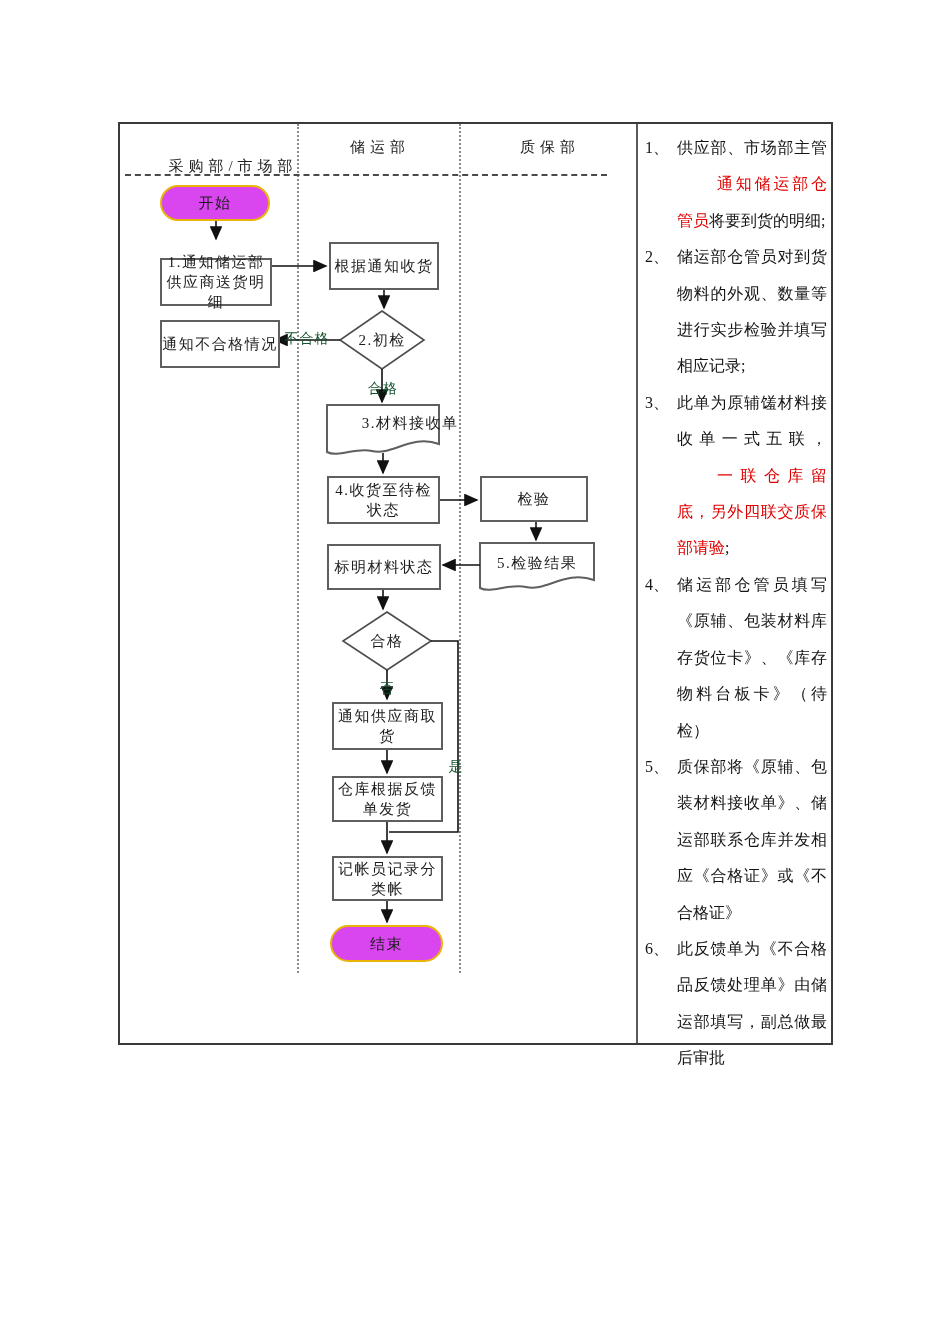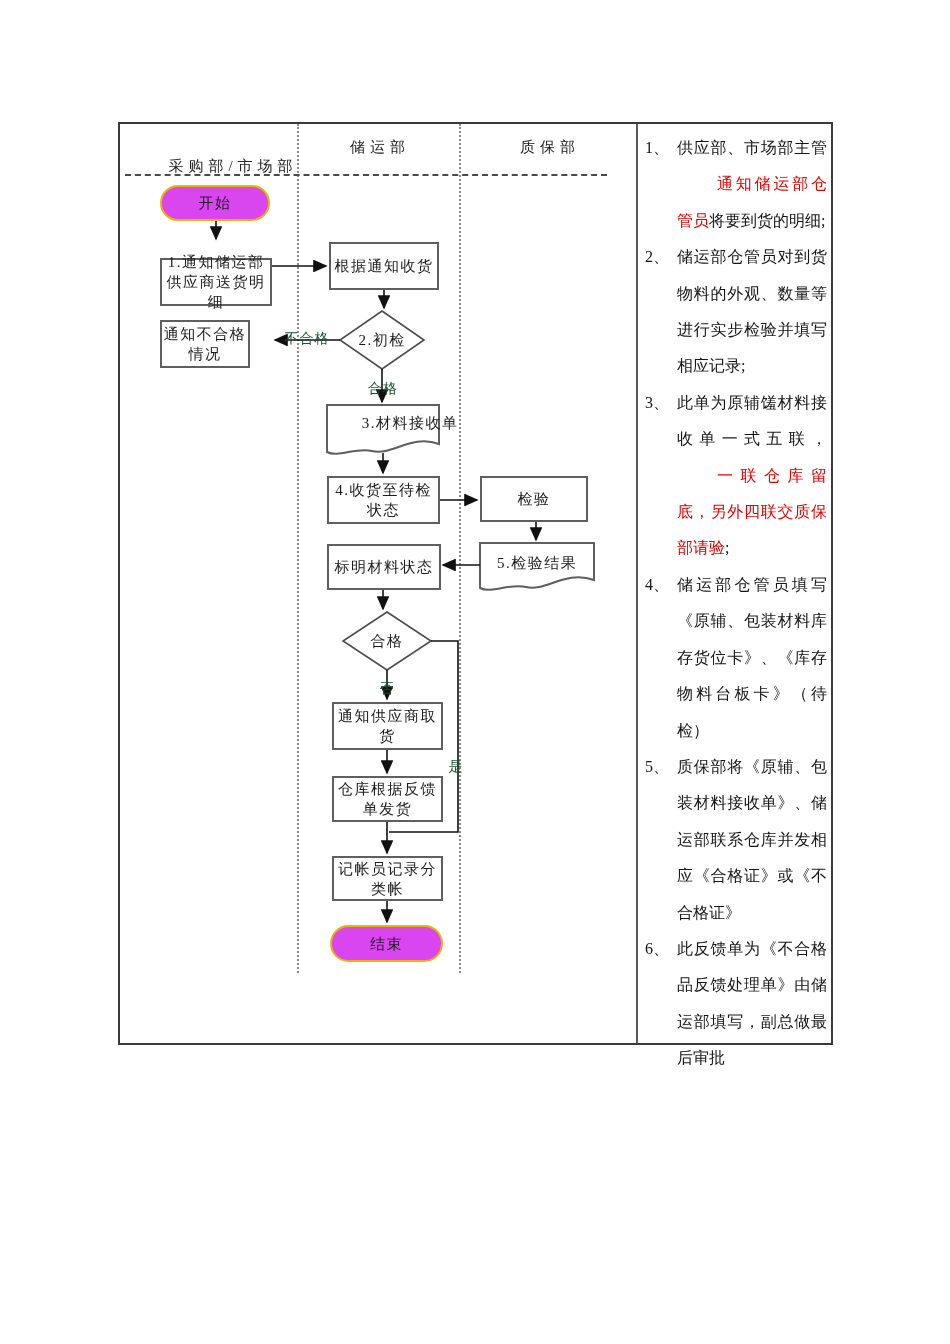"通知不合格情况" div.node { width: 90px -> 120px }
